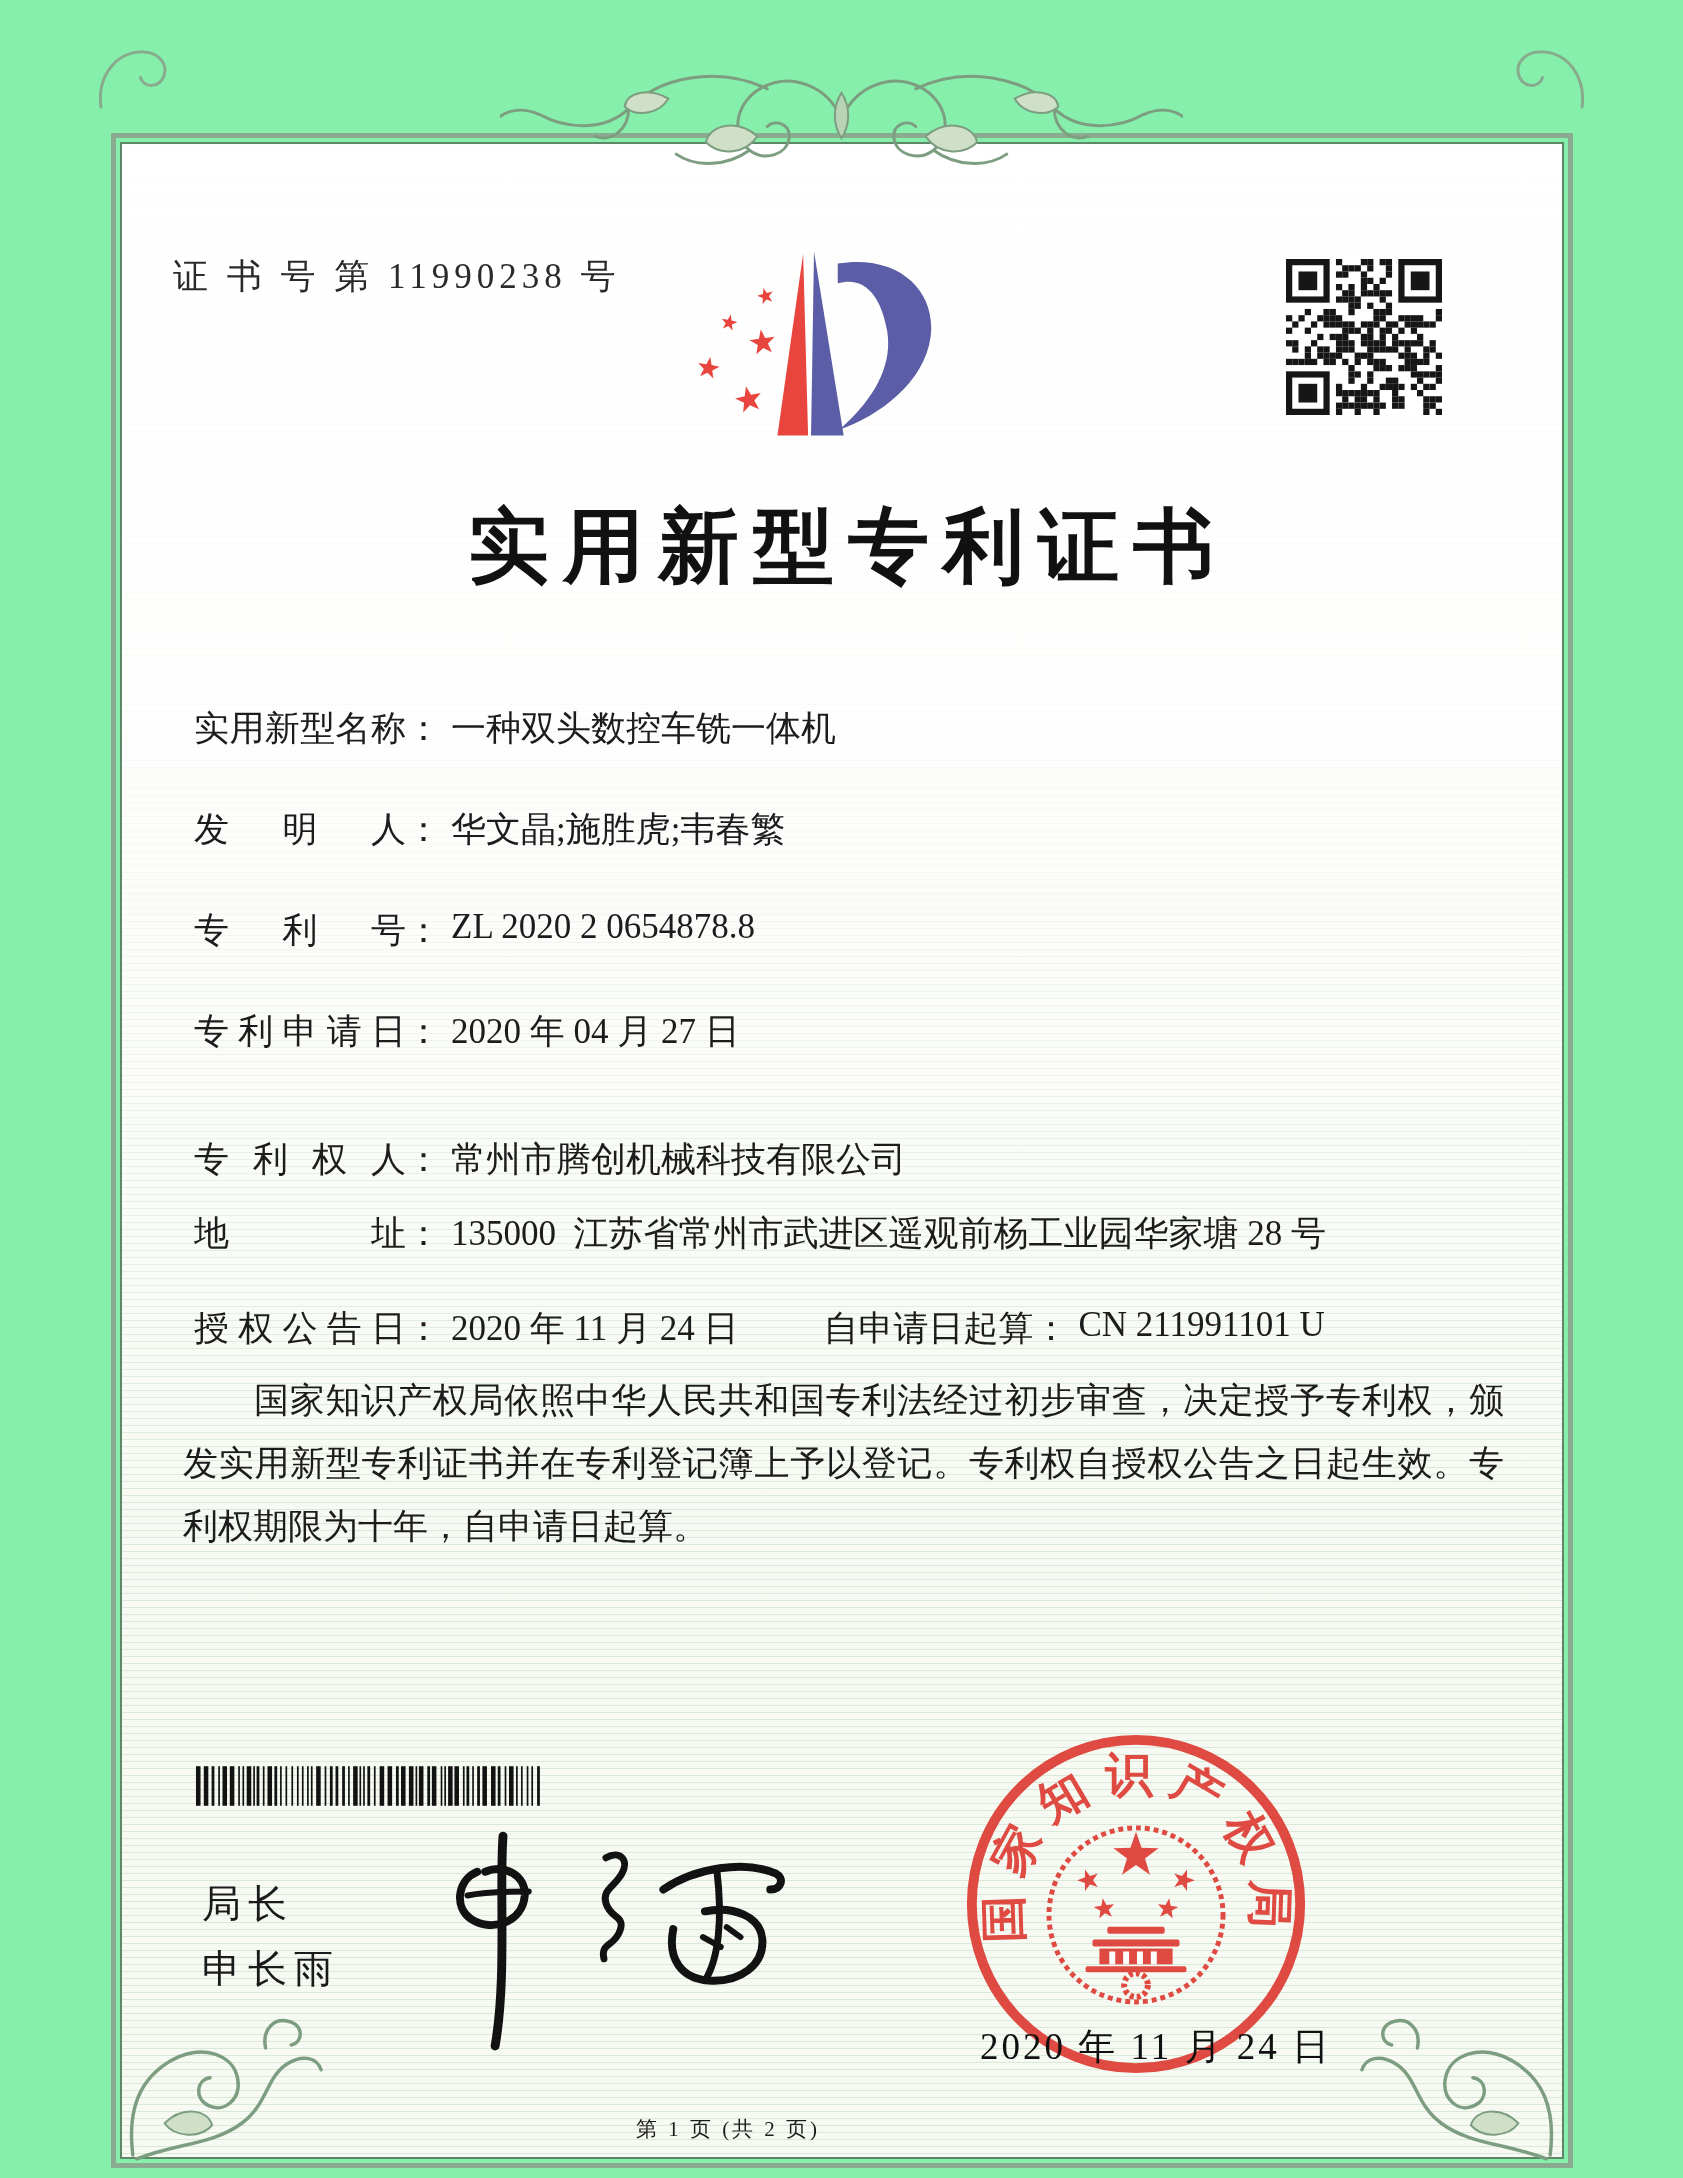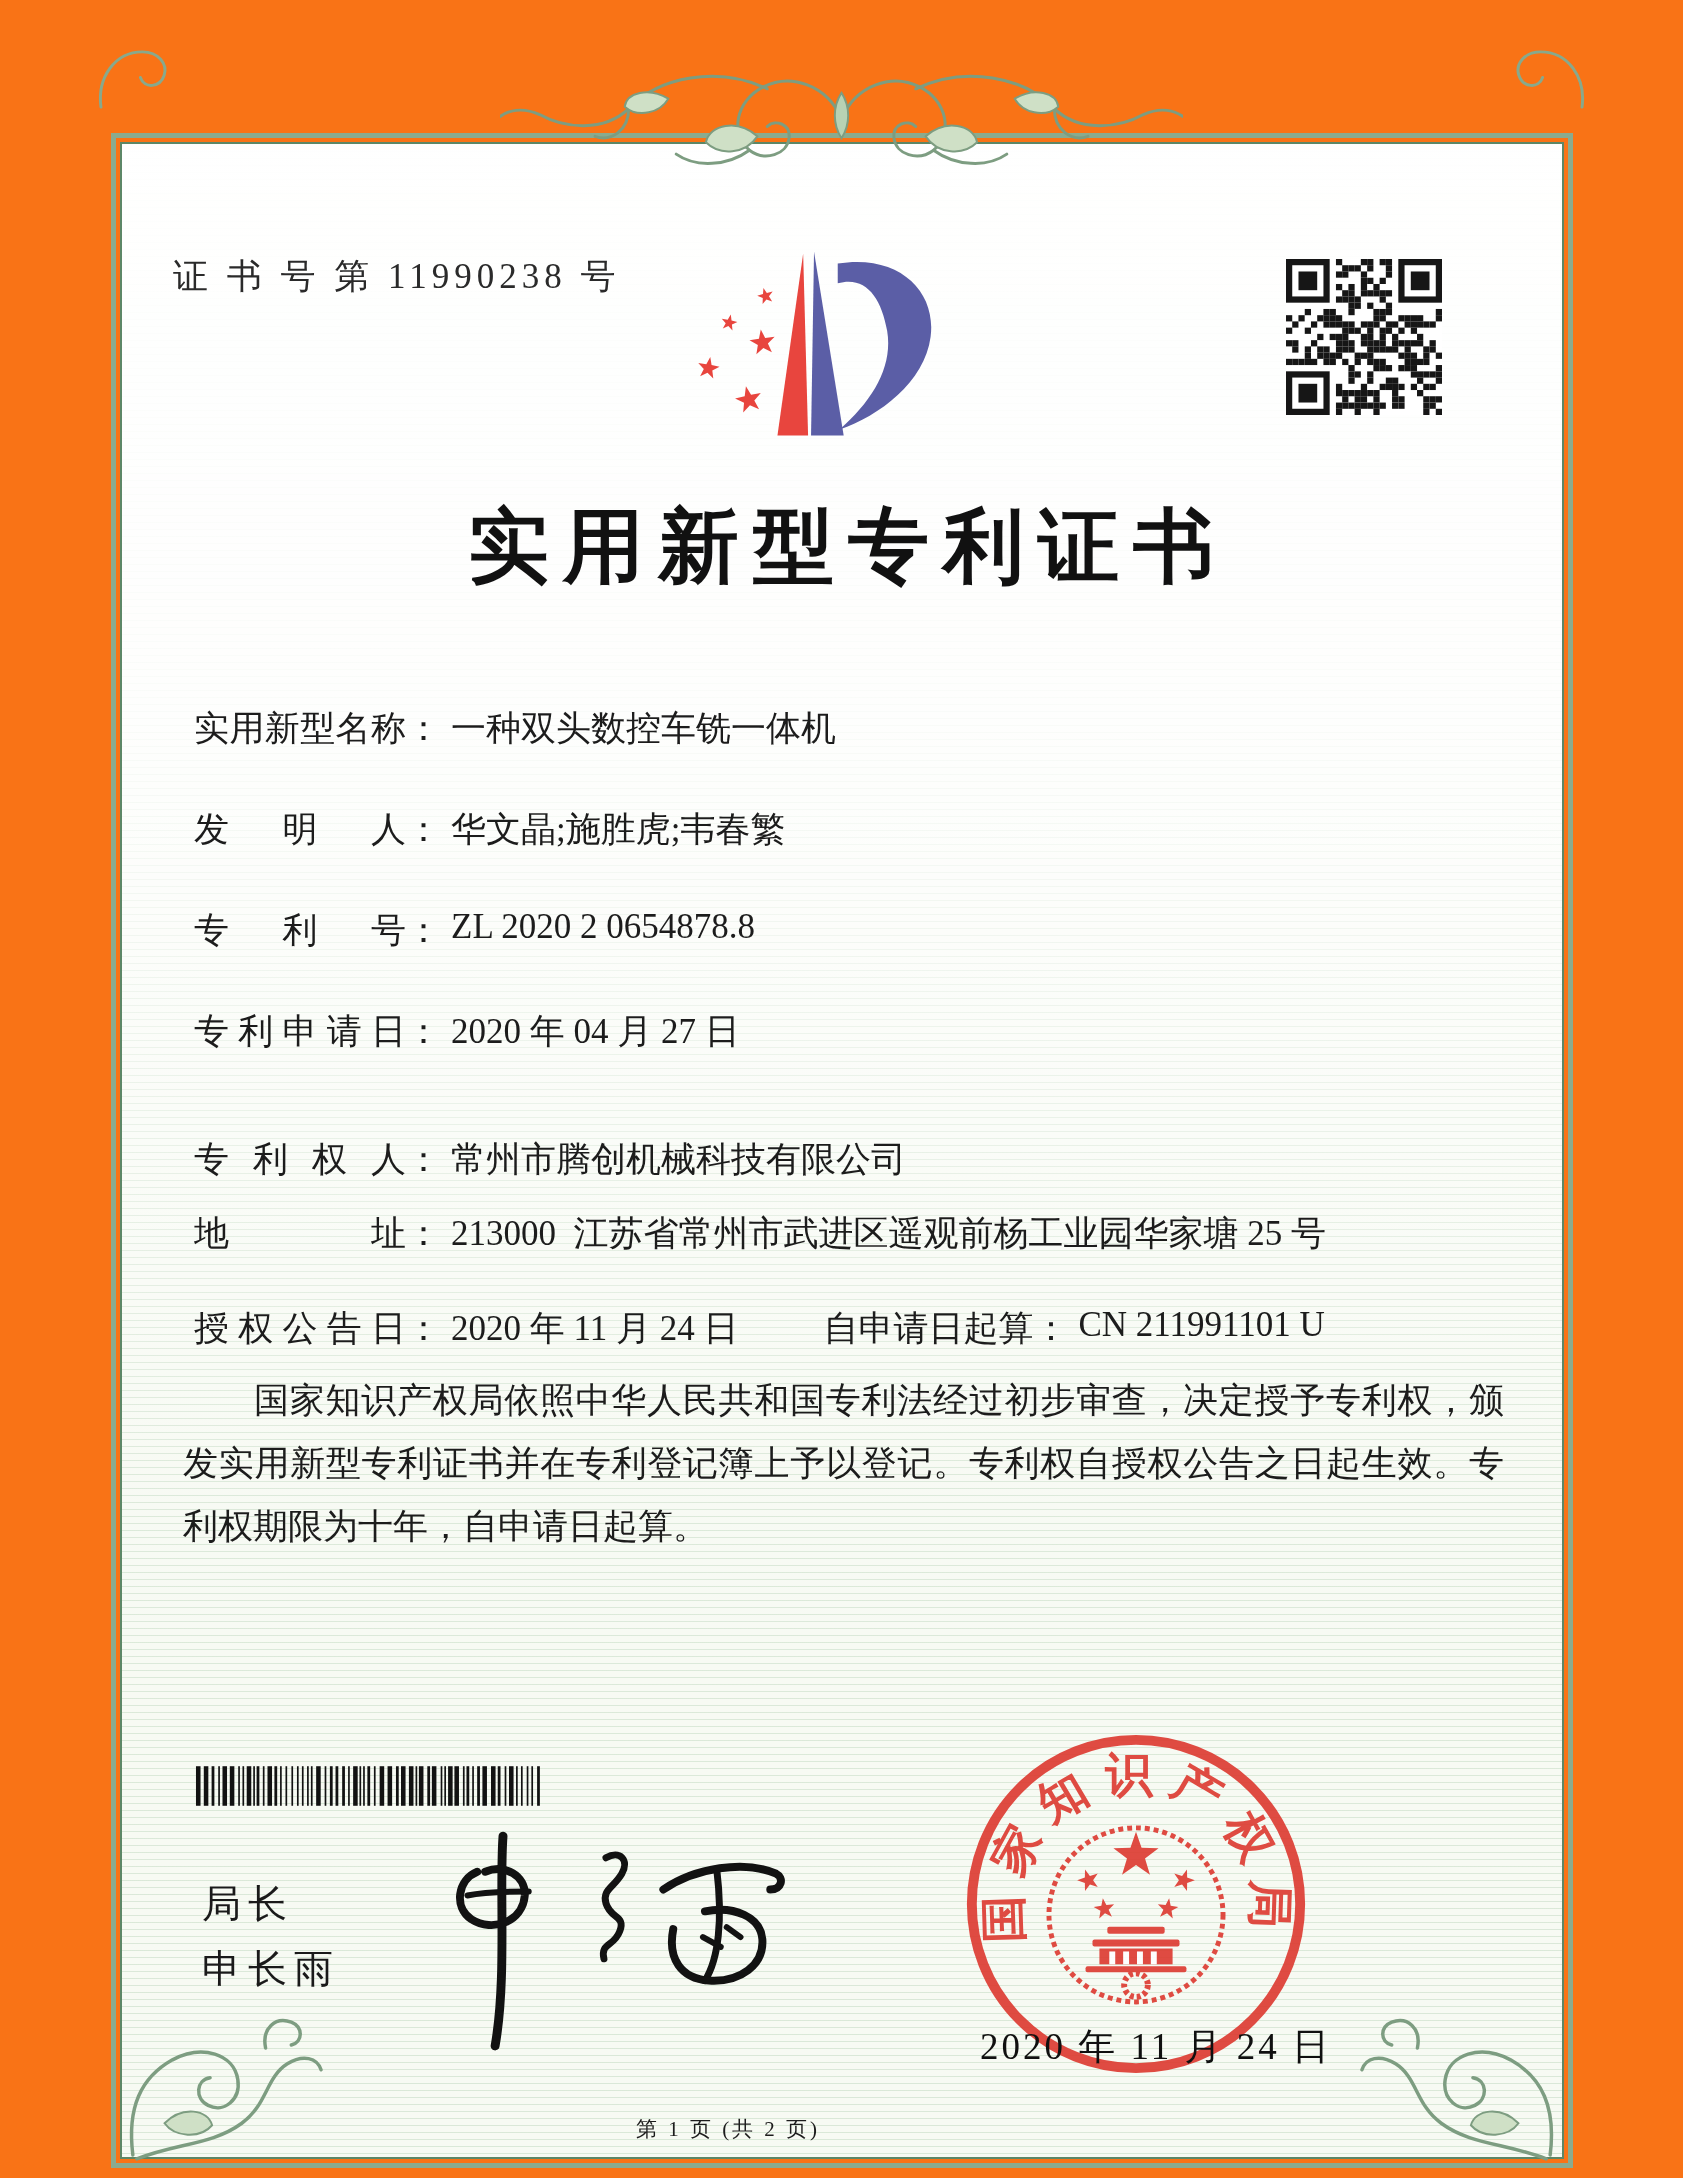"证 书 号 第 11990238" .page { background: #f97316 -> #86efac }
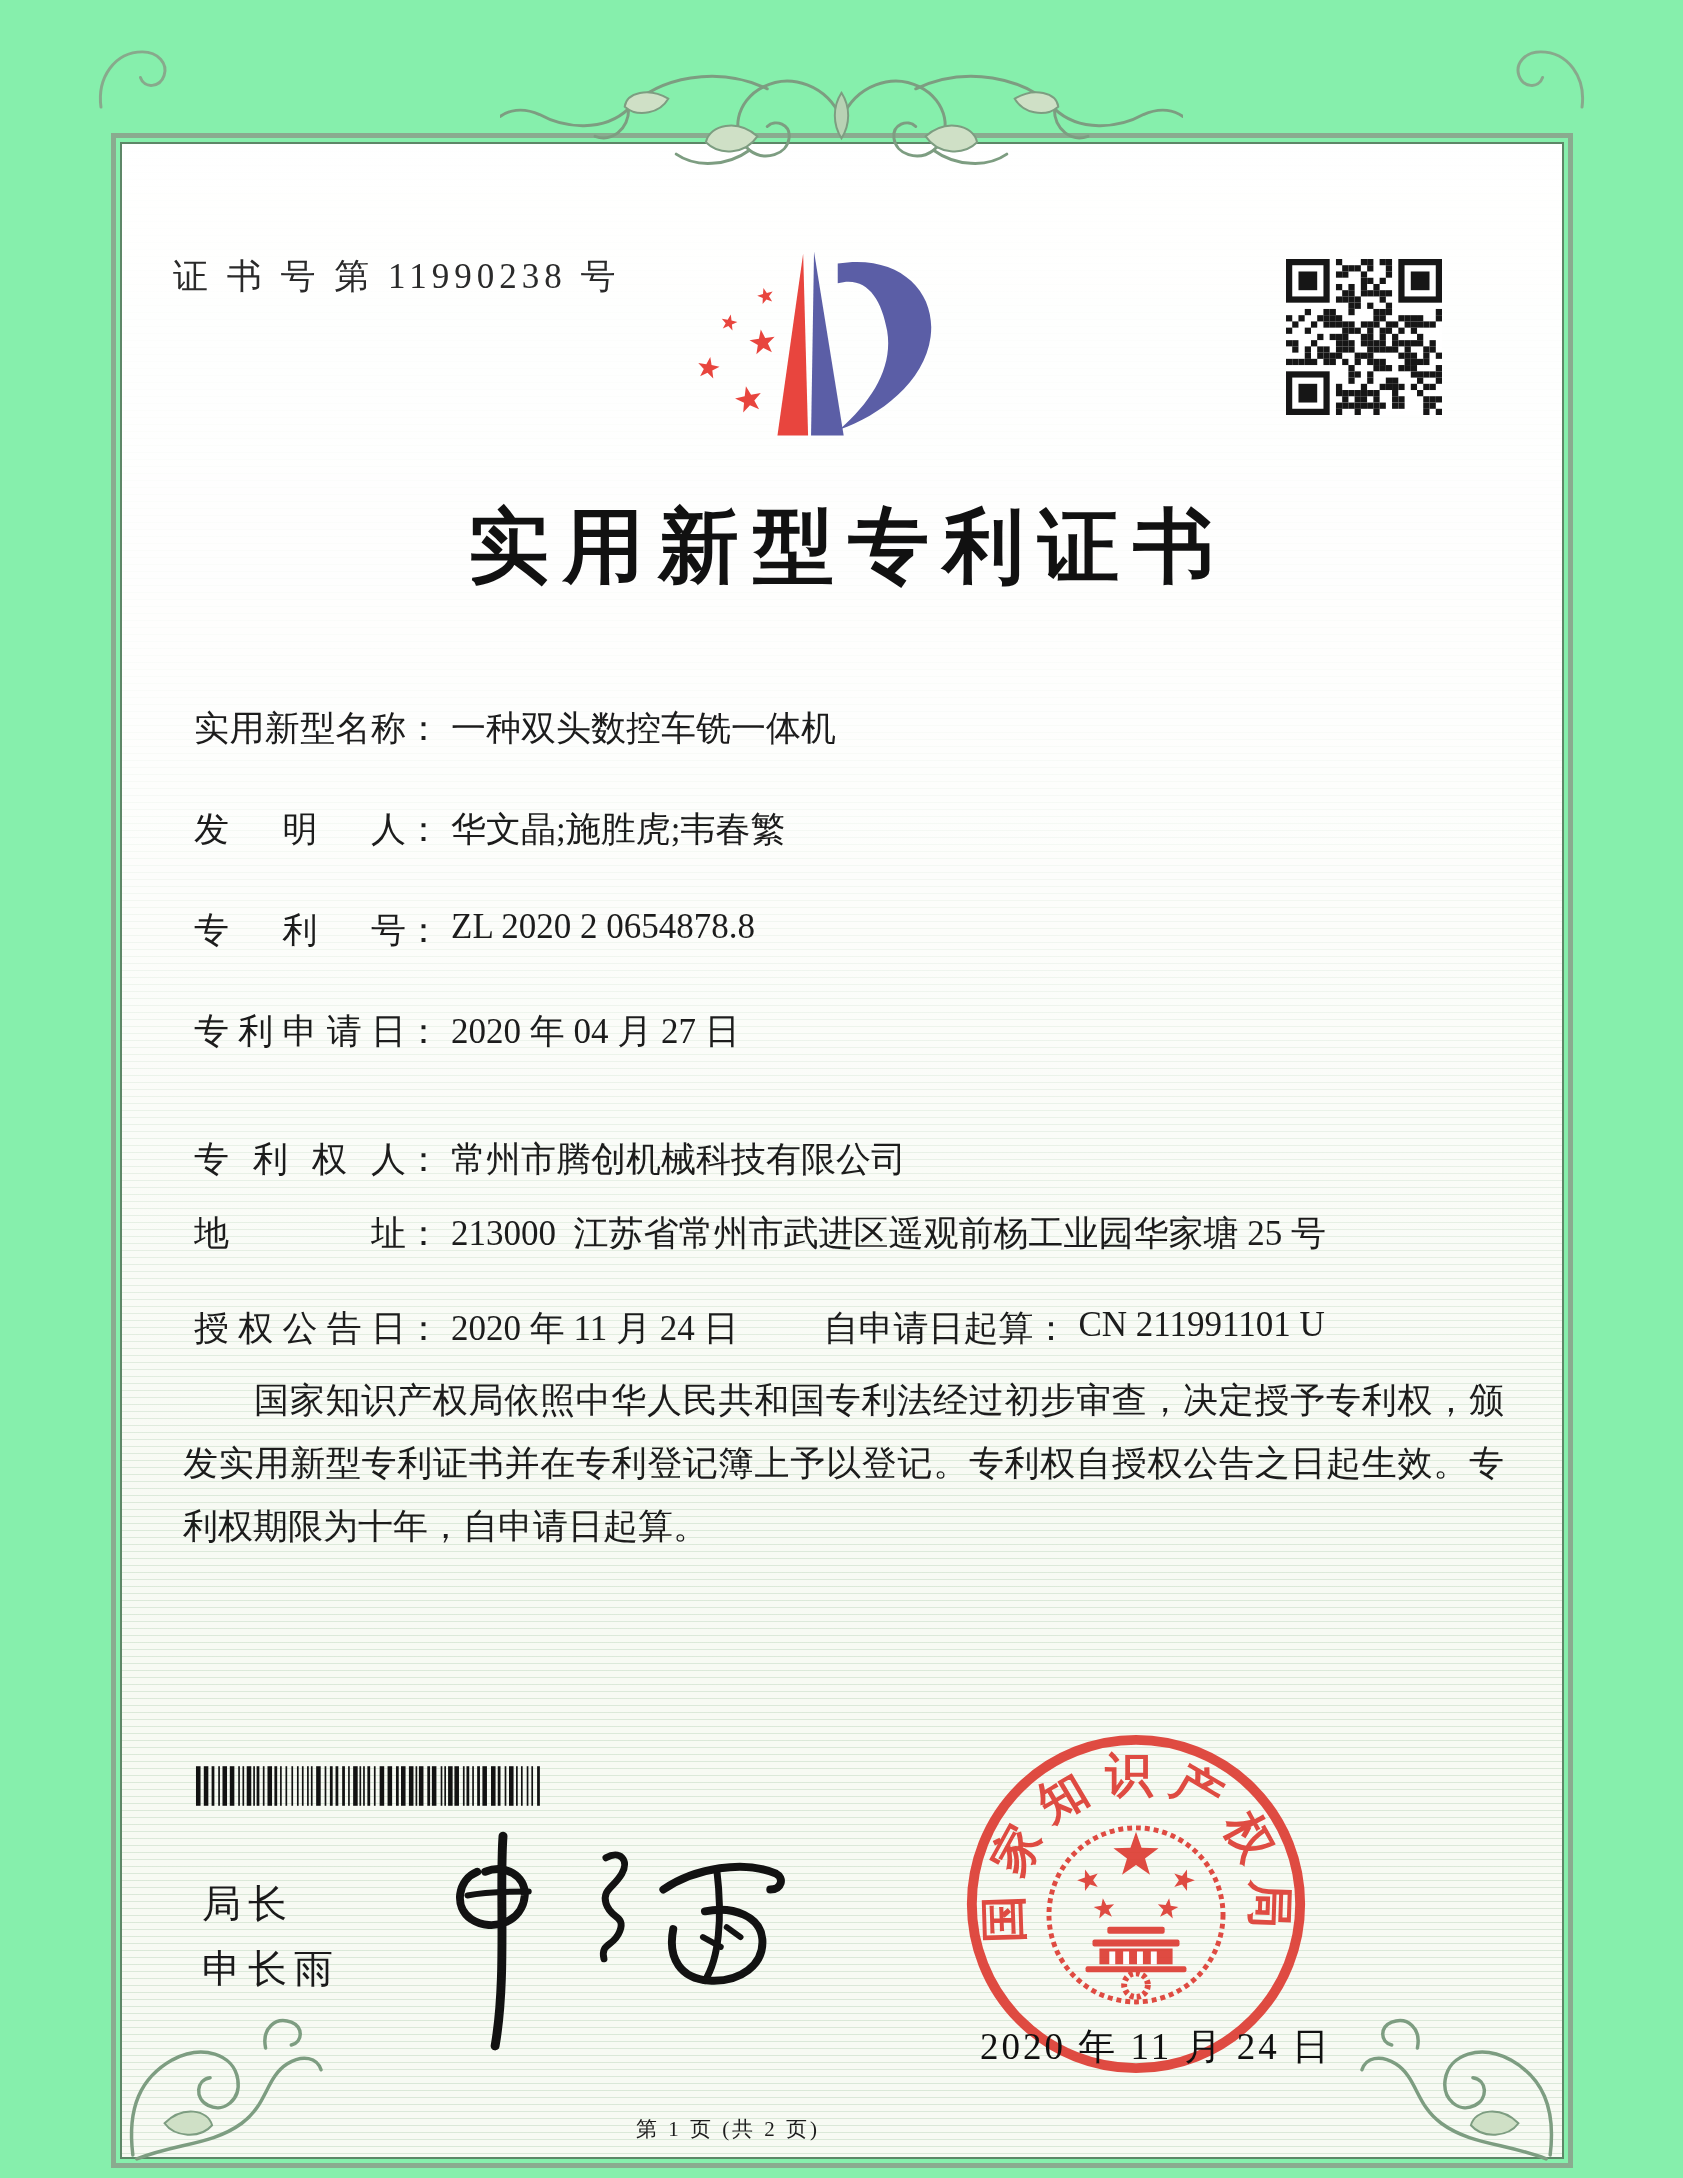"213000 江苏省常州市武进区遥观前杨工业园华家塘 25 号" span.fvalue { text: 213000  江苏省常州市武进区遥观前杨工业园华家塘 25 -> 135000  江苏省常州市武进区遥观前杨工业园华家塘 28 }
